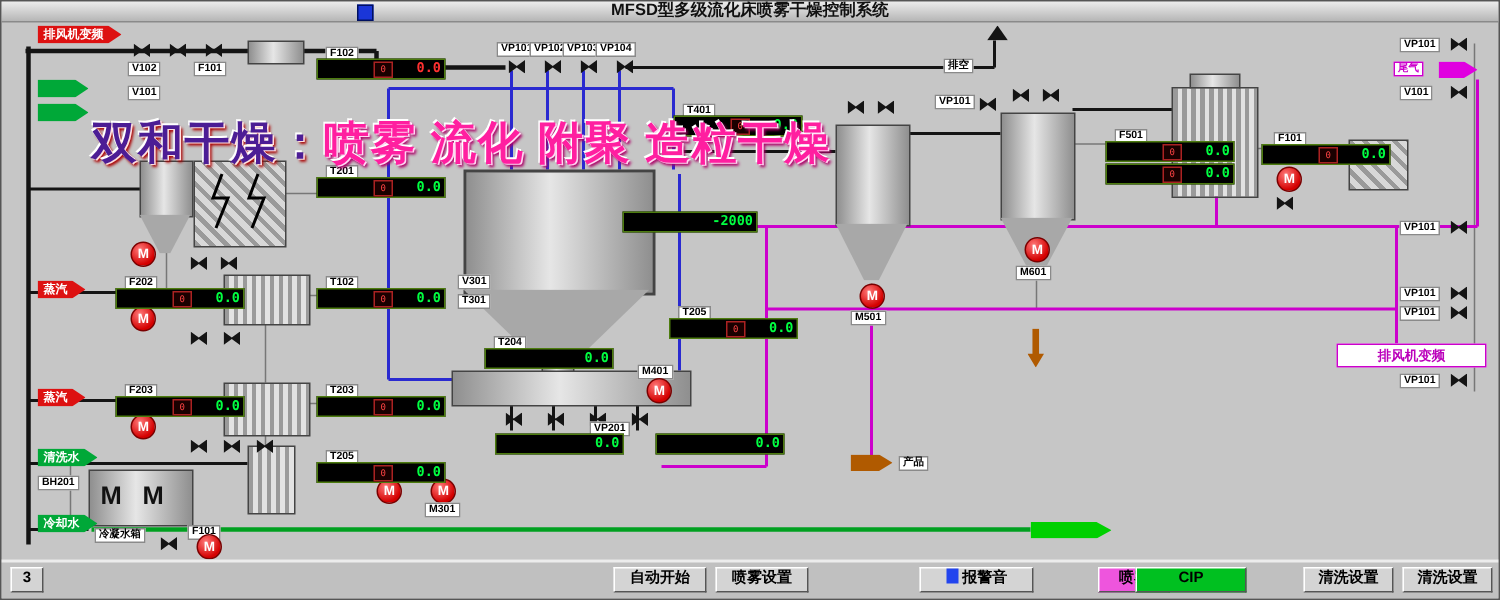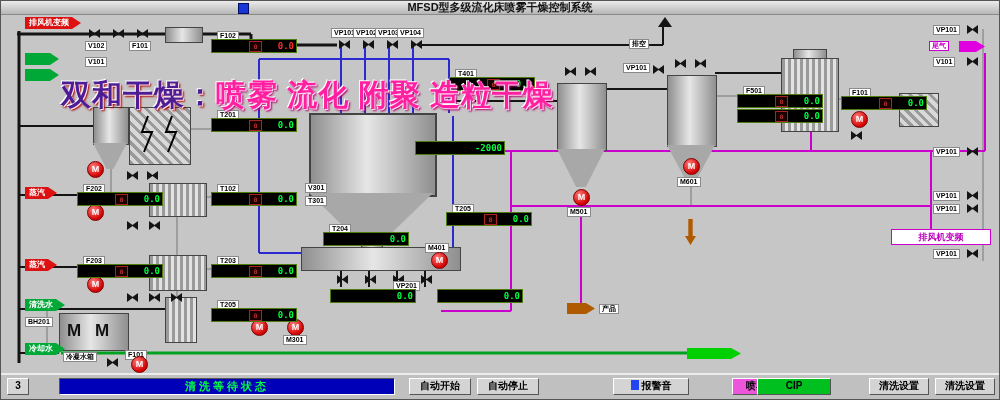"清洗等待状态" div.status { html: <div>清洗等待状态</div> -> none }
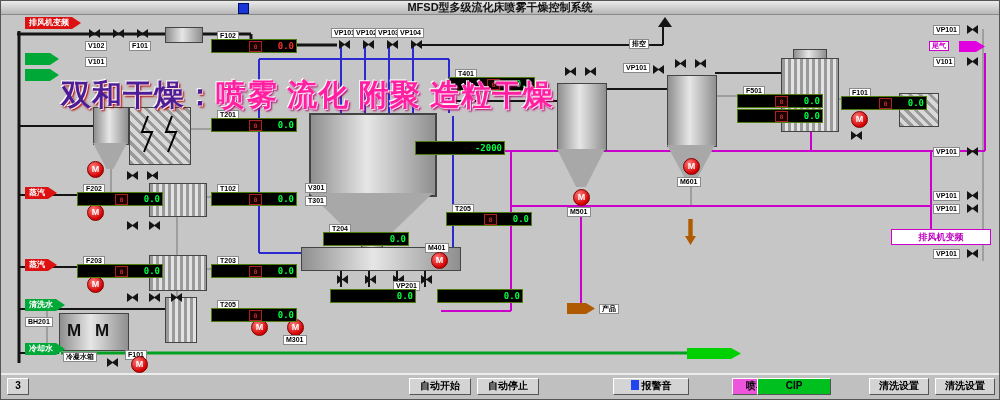"自动停止" div.btn { text: 自动停止 -> 喷雾设置 }
